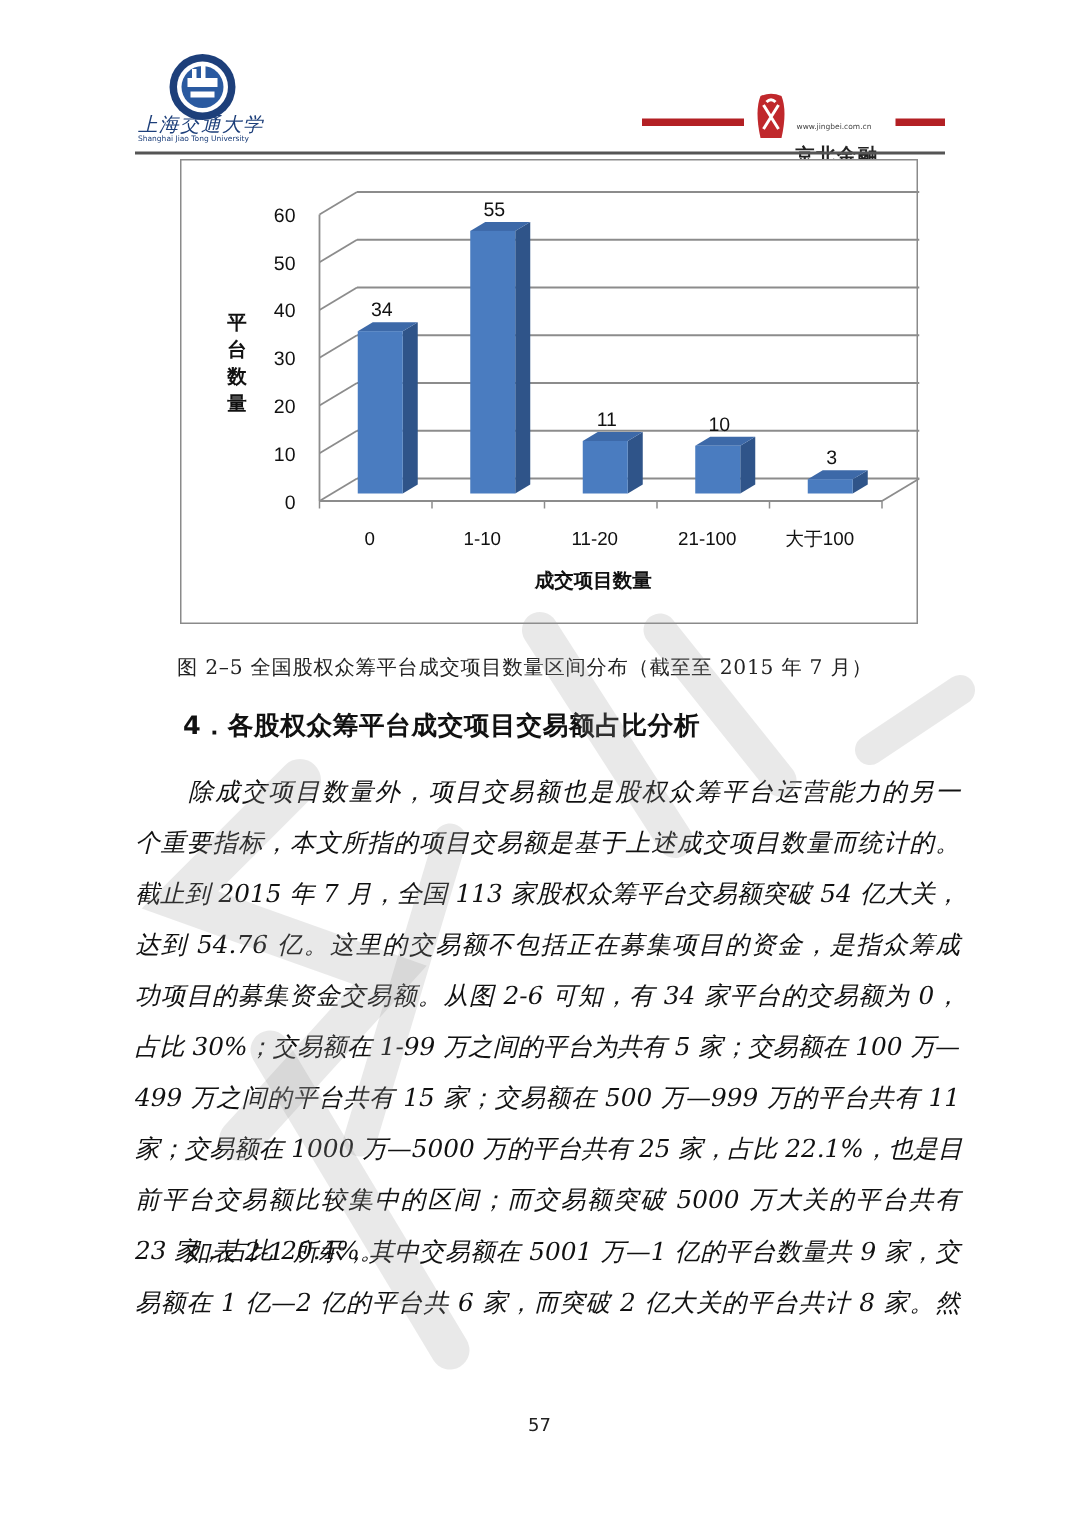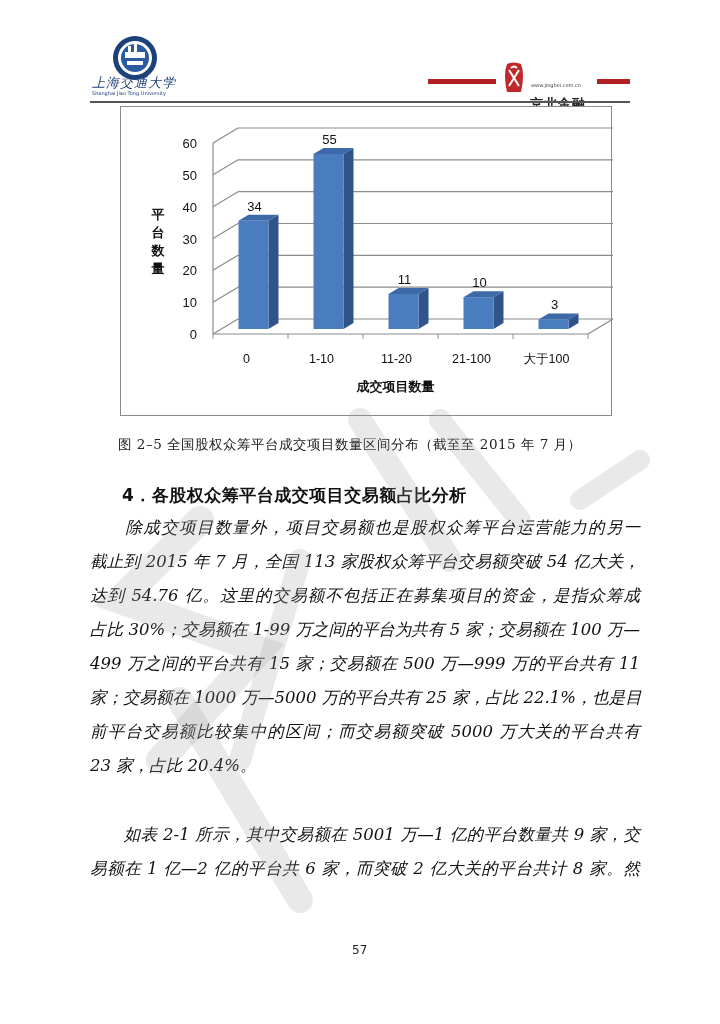"4．各股权众筹平台成交项目交易额占比分析" .section-heading { top: 484px -> 472px }
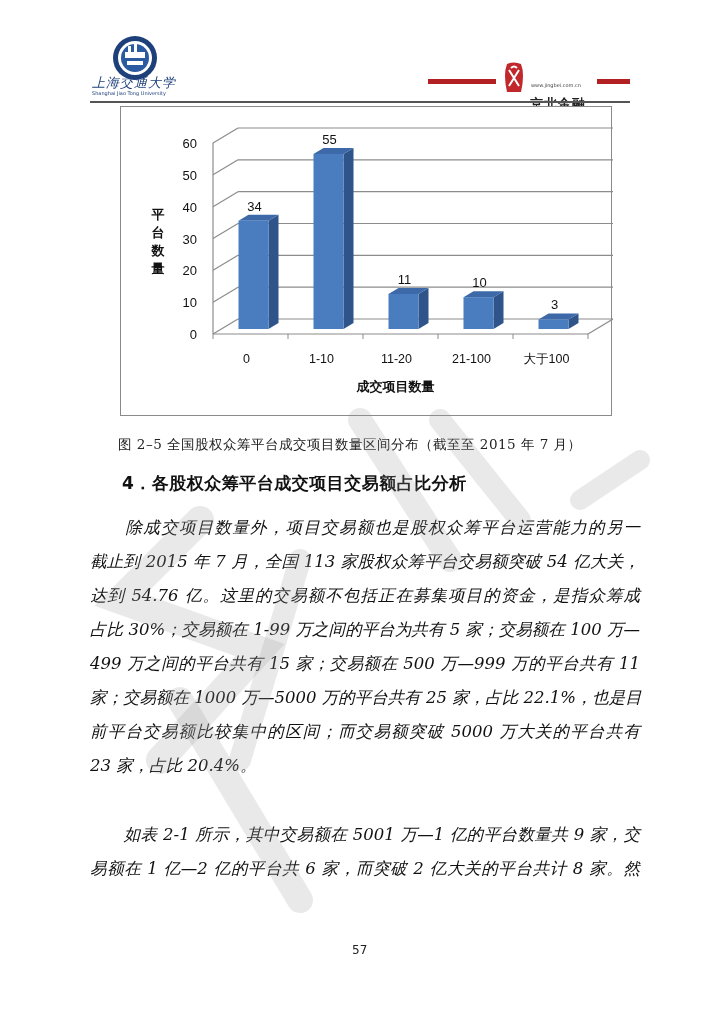"个重要指标，本文所指的项目交易额是基于上述成交项目数量而统计的。" span.line { html: none -> <span>个重要指标，本文所指的项目交易额是基于上述成交项目数量而统计的。</span> }
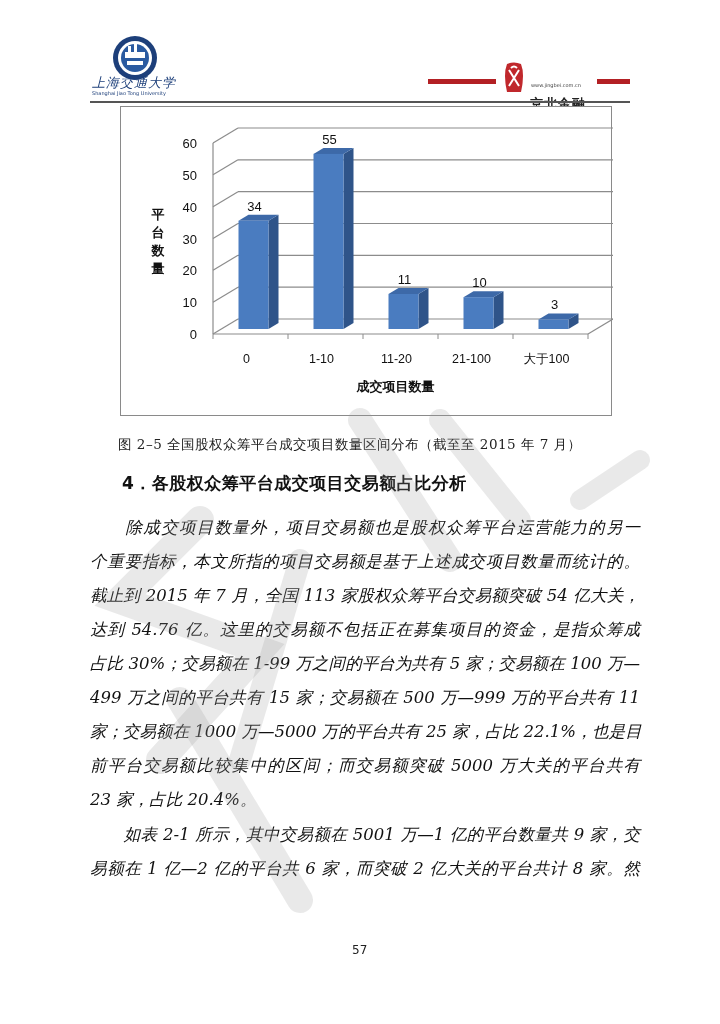"功项目的募集资金交易额。从图 2-6 可知，有 34 家平台的交易额为" span.line { html: none -> <span>功项目的募集资金交易额。从图 2-6 可知，有 34 家平台的交易额为 0，</span> }
